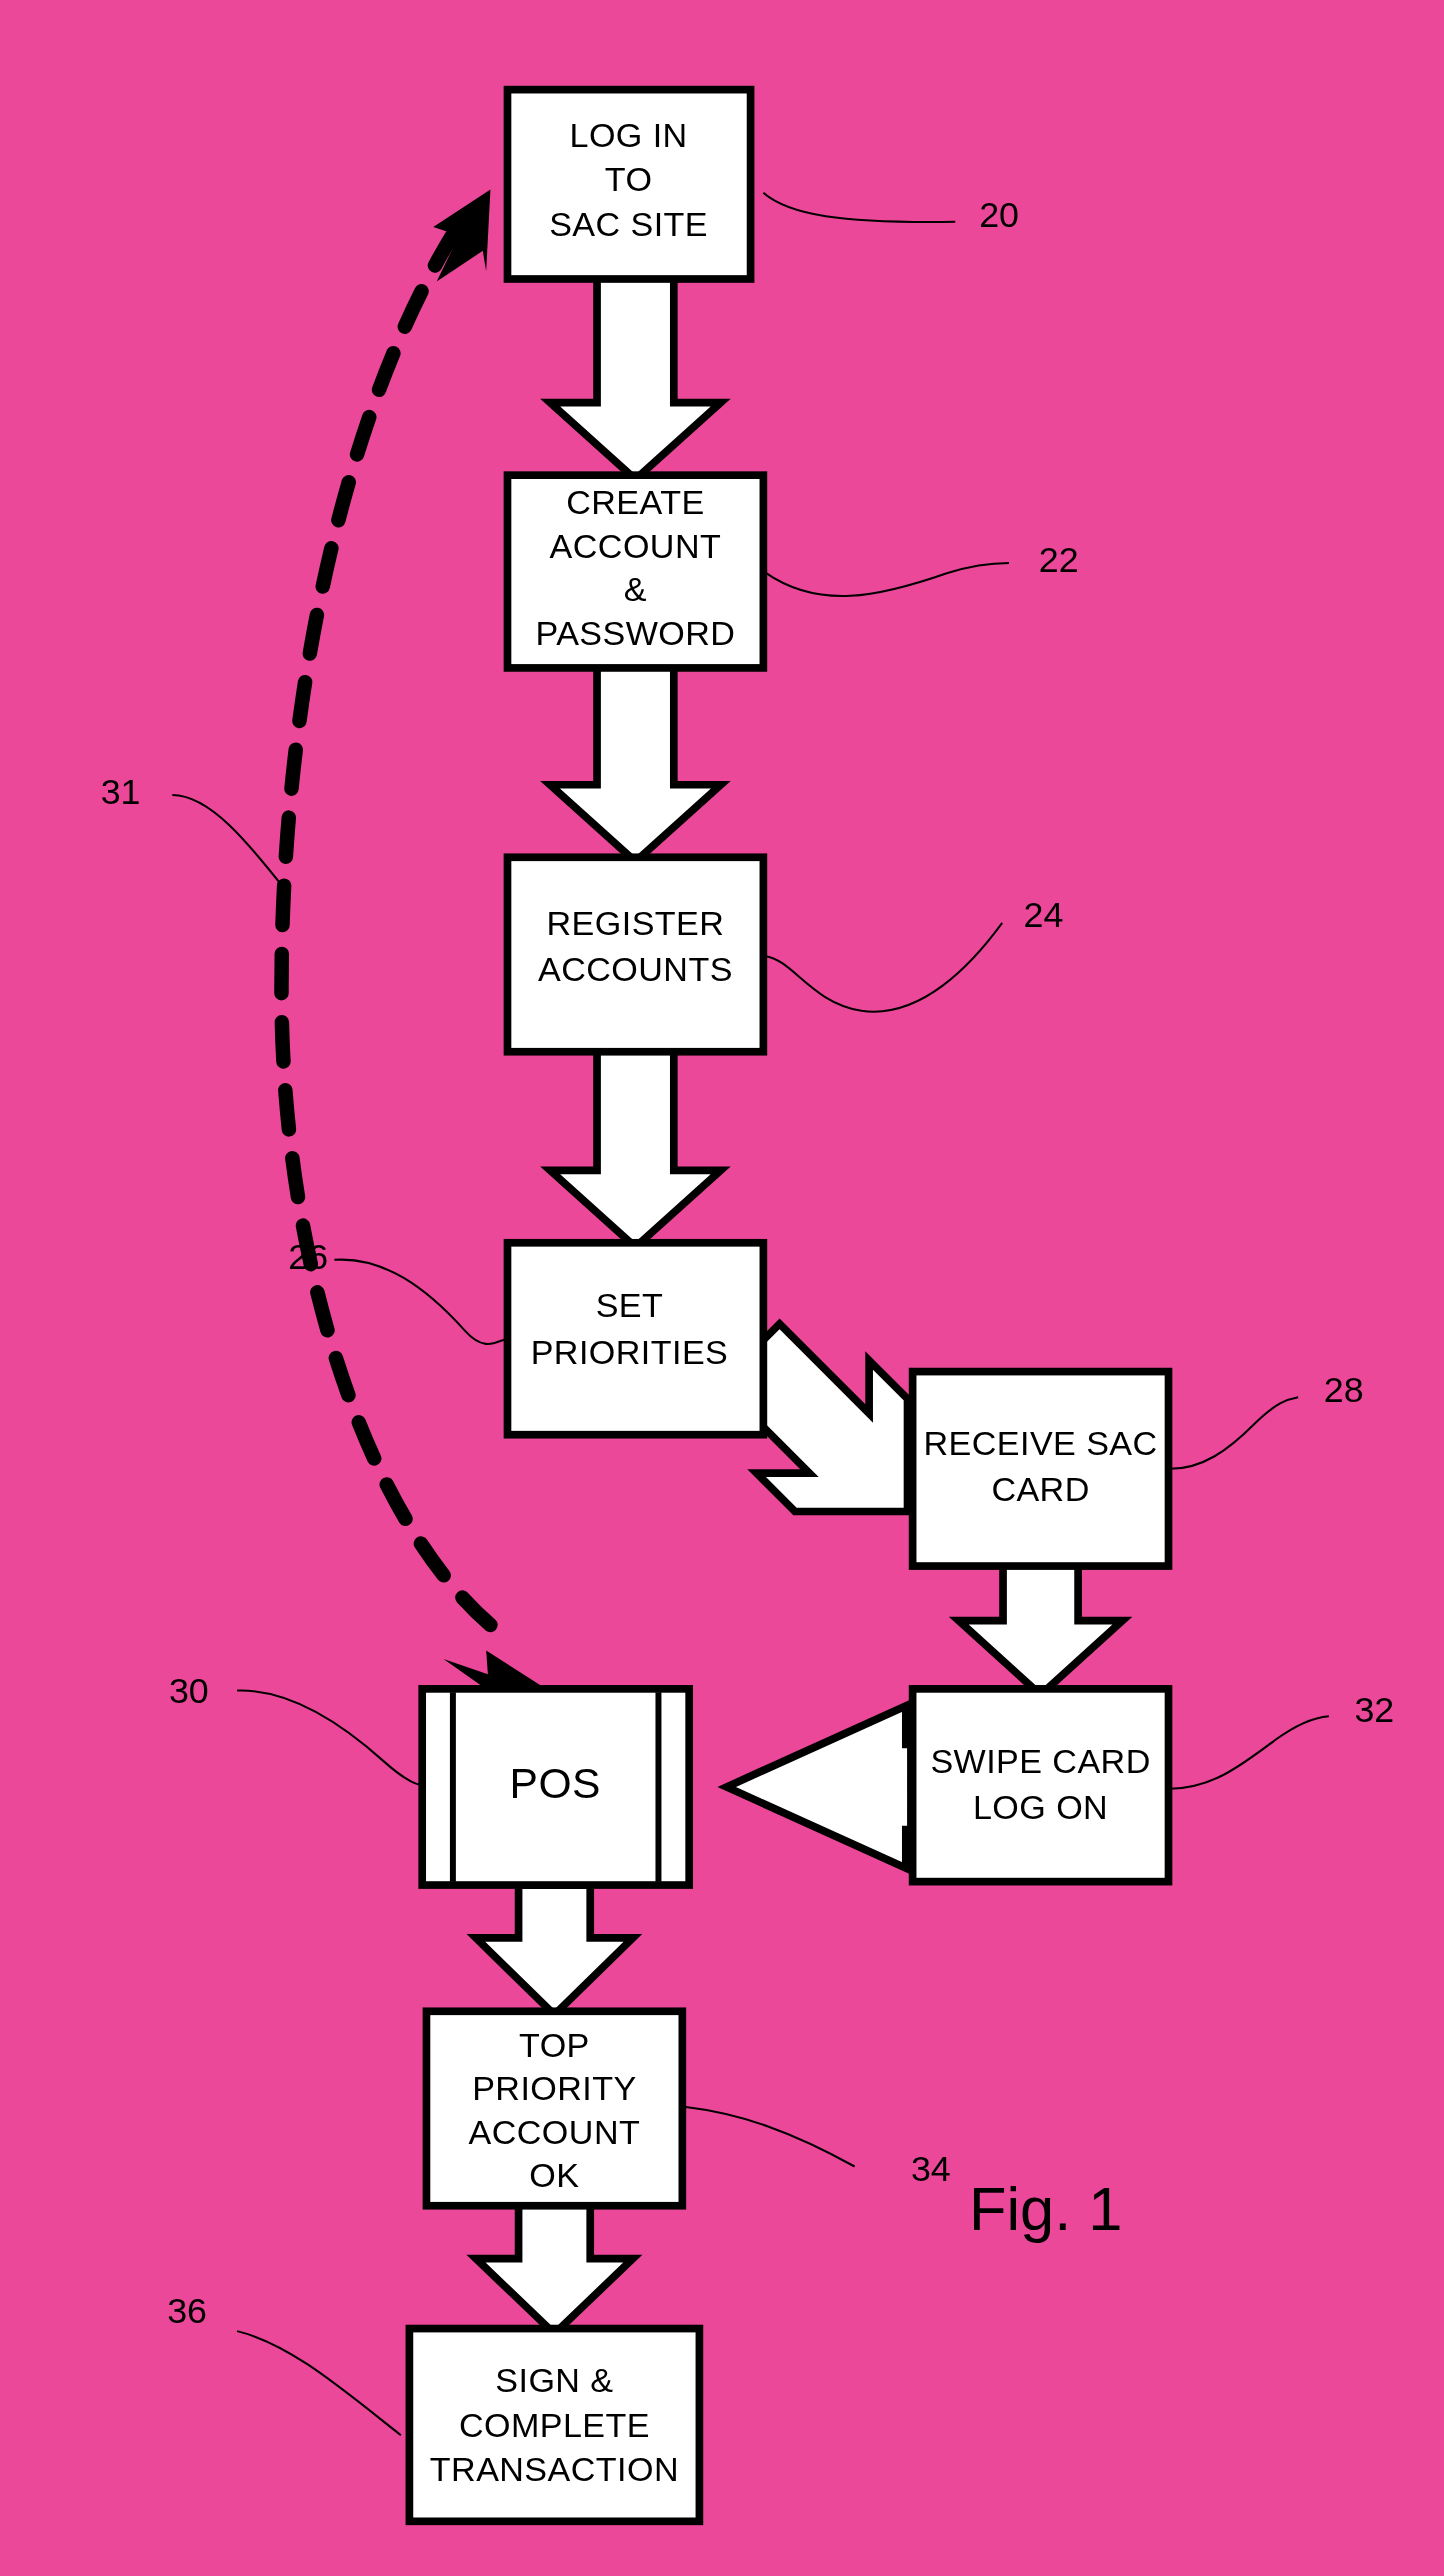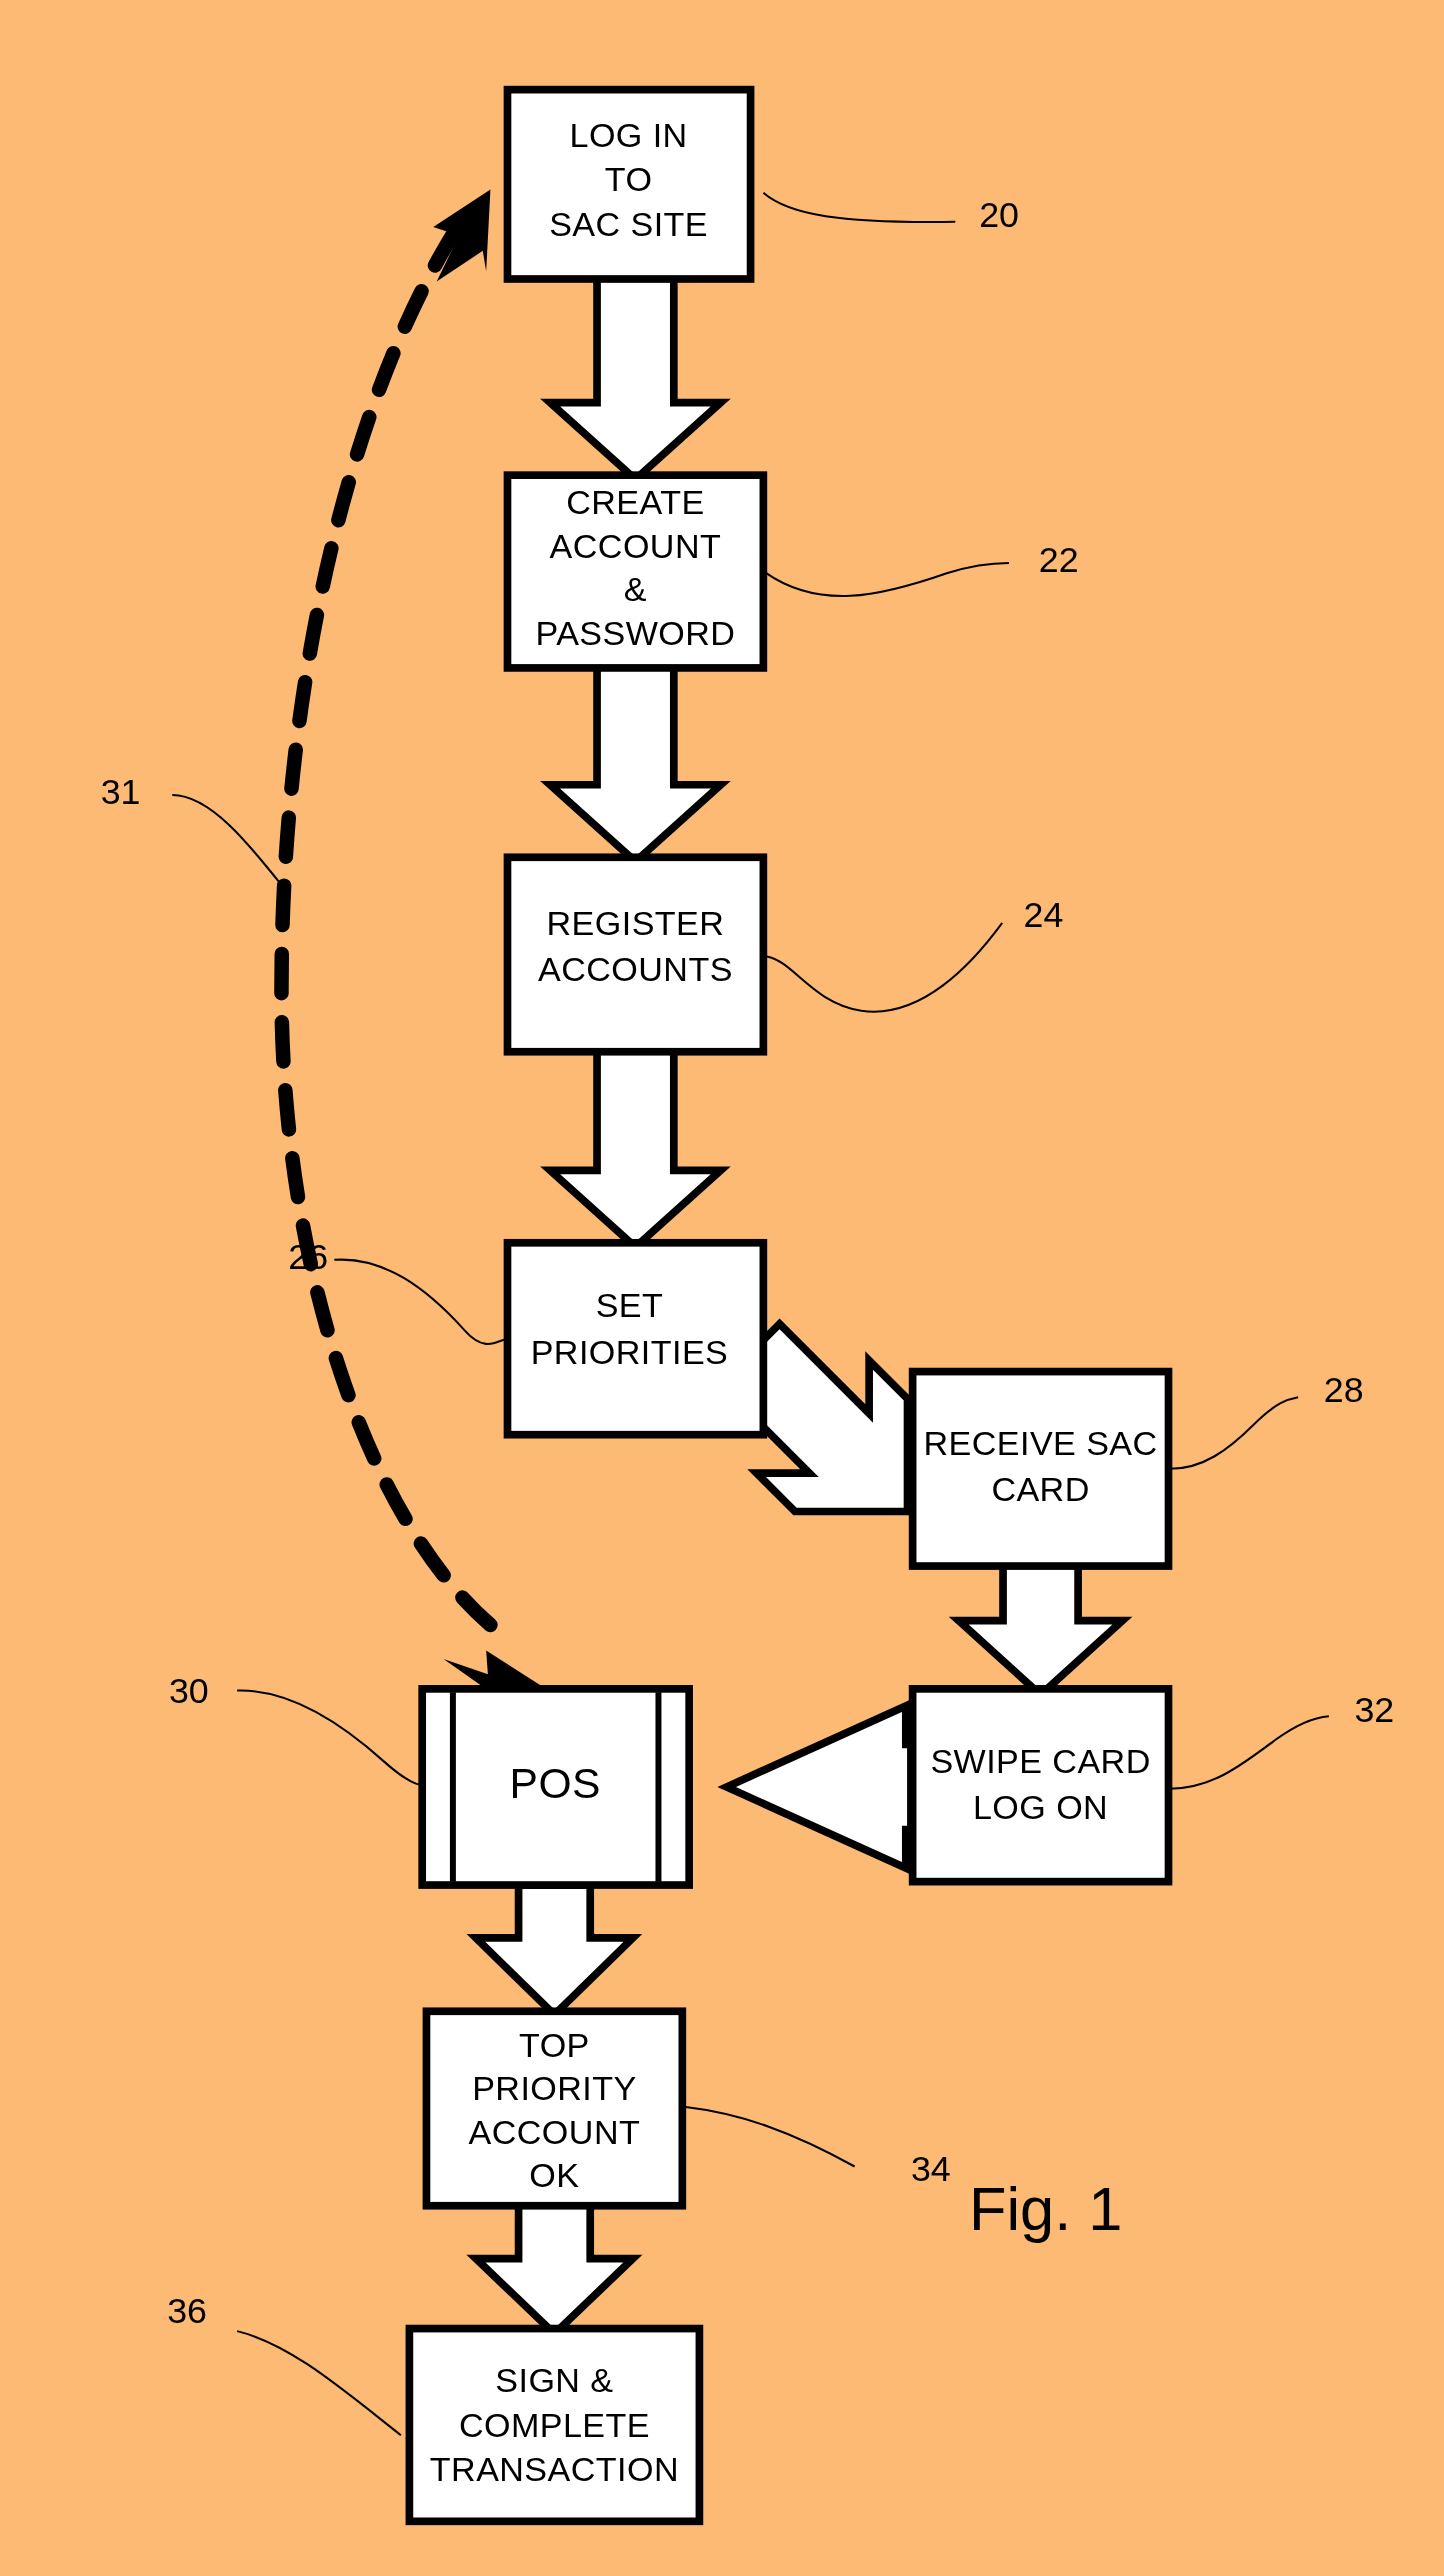"LOG IN" #figure-root { background: #fdba74 -> #ec4899 }
